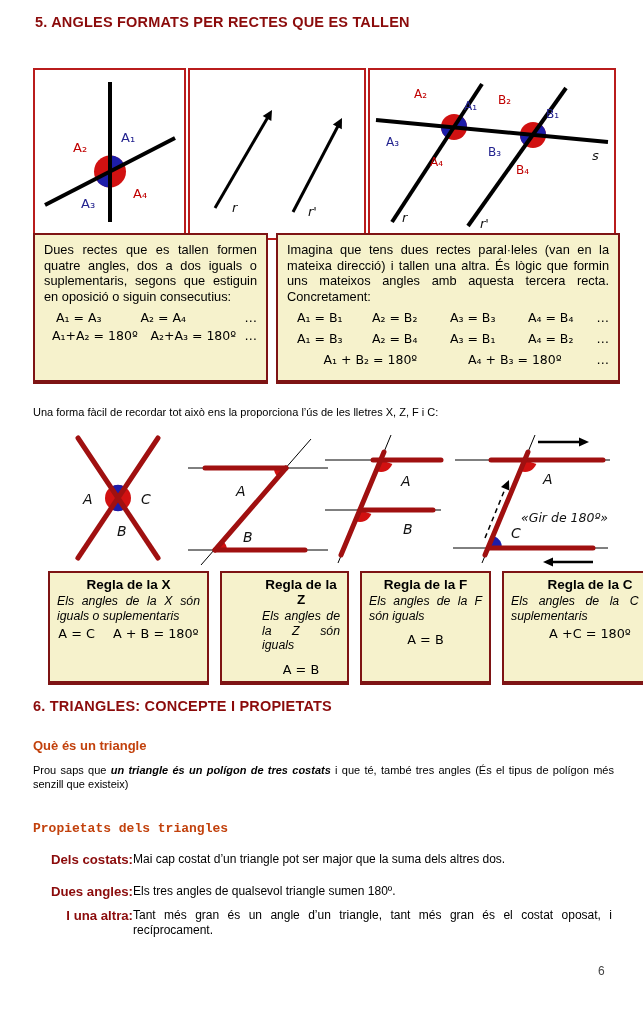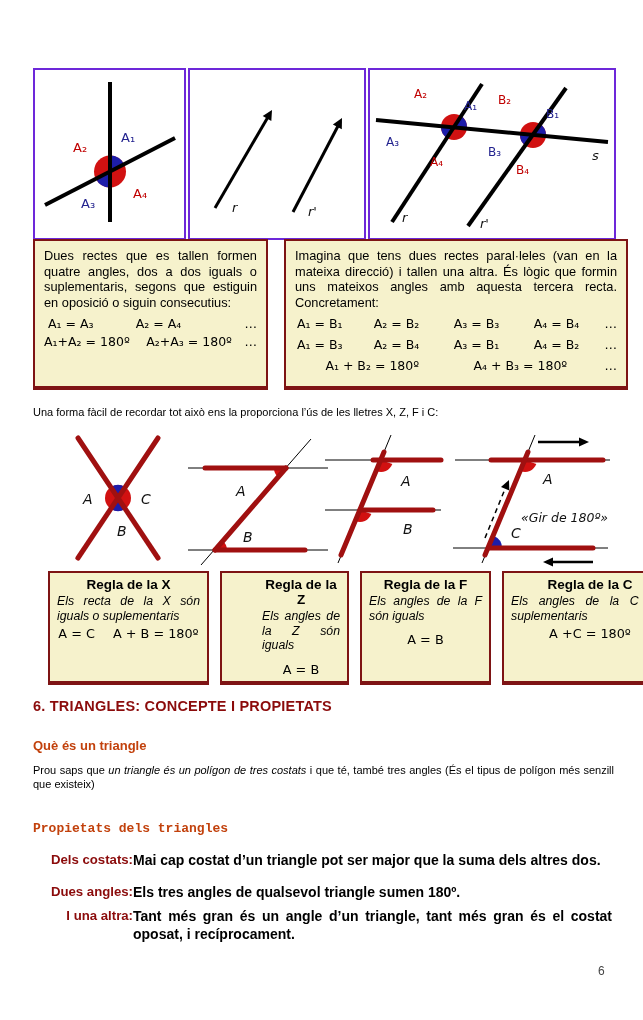"5. ANGLES FORMATS PER RECTES" div.abs { html: none -> <div>5. ANGLES FORMATS PER RECTES QUE ES TALLEN</div> }
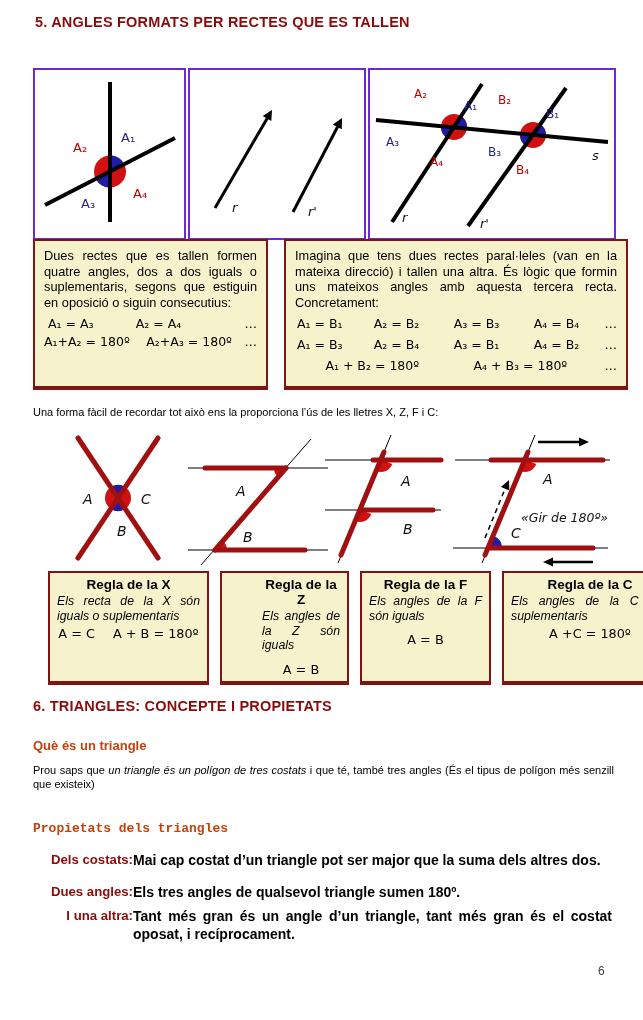"A₂" .figbox { border: 2px solid #6d28d9 -> 2px solid #b91c1c }
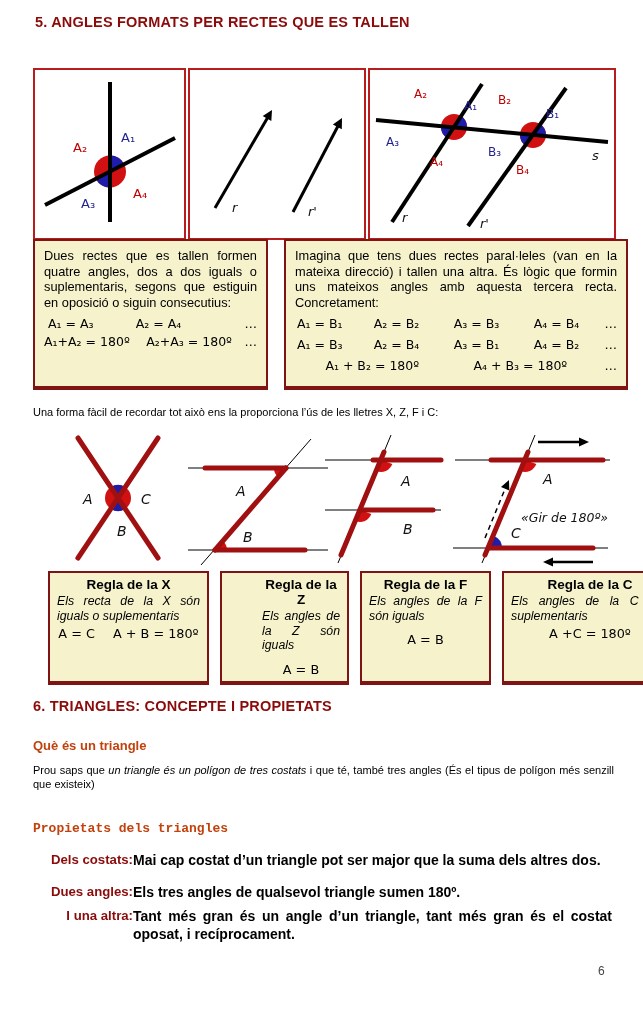"Dues rectes que es tallen" div.abs { gap: 16px -> 8px; top: 239px -> 233px }
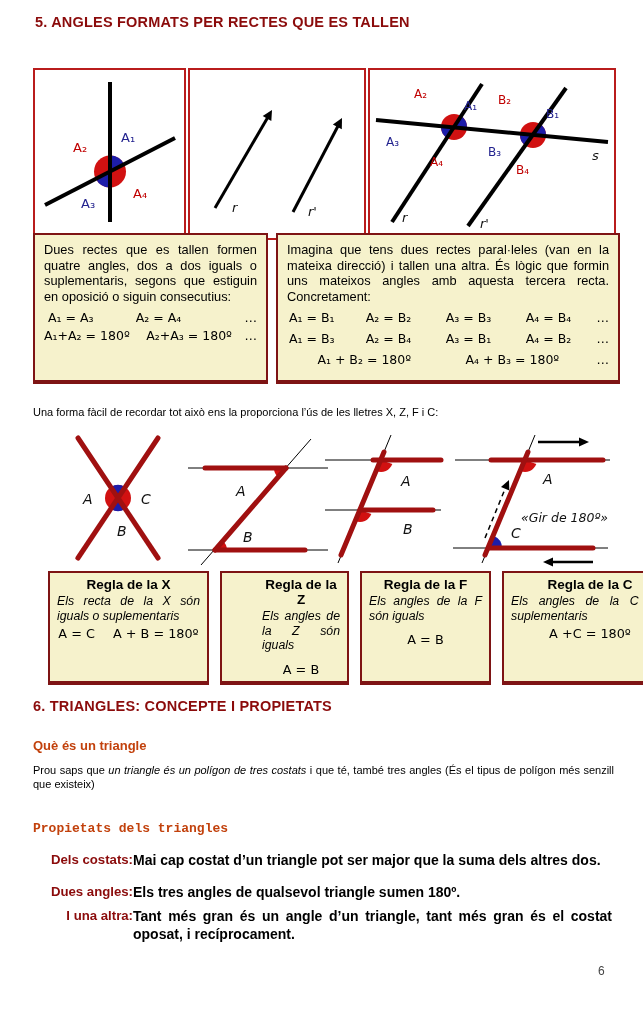"A₁ = A₃" .frow { margin: 3px 0 0 0 -> 3px 0 0 8px }
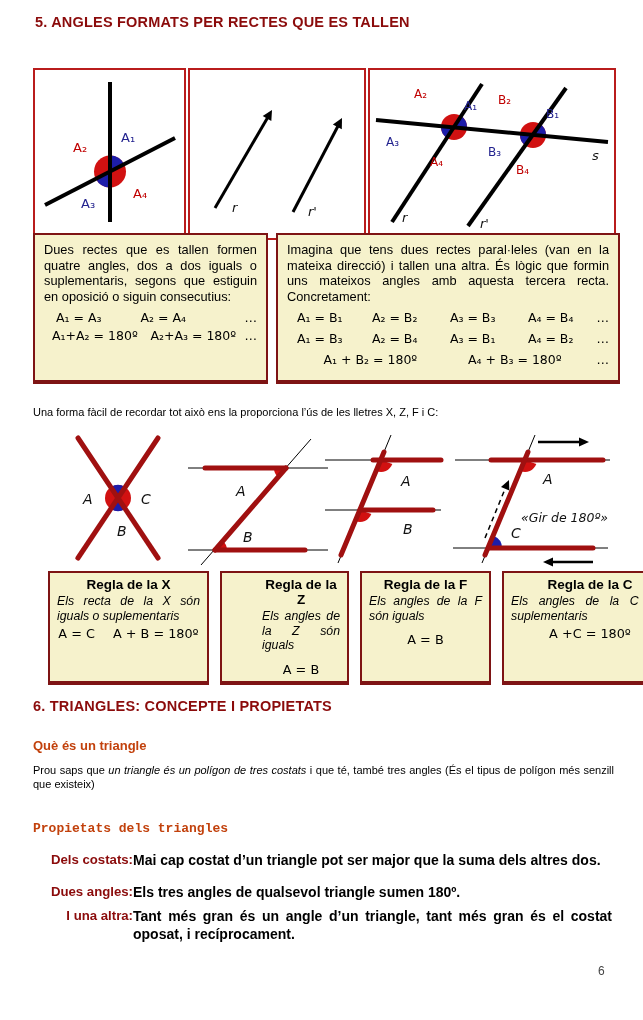"Els recta de la X" div.ruledesc { text: recta -> angles }
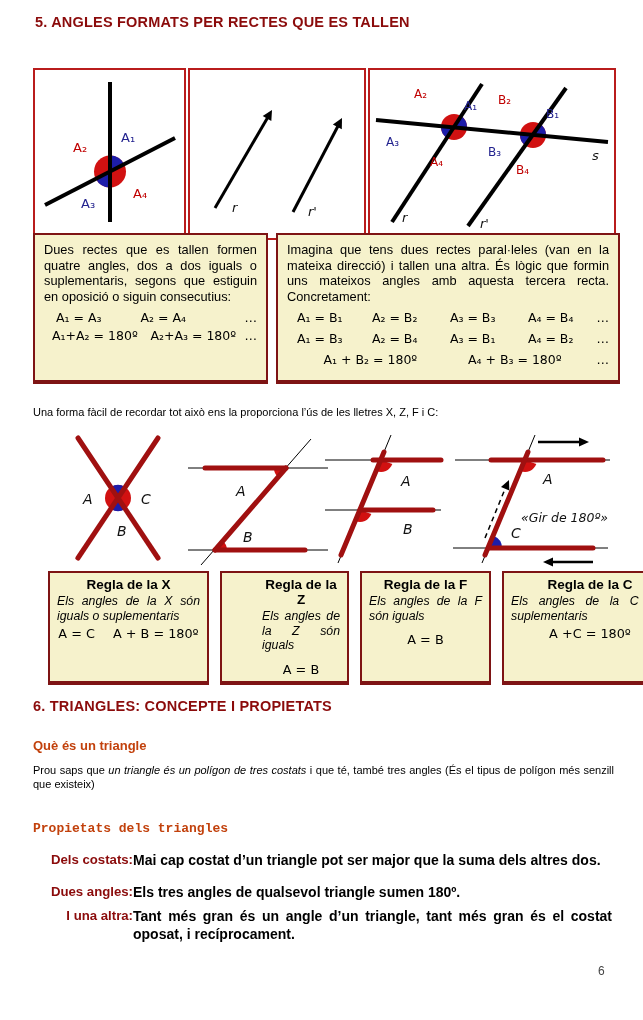"un triangle és un polígon" .it { font-weight: none -> bold }
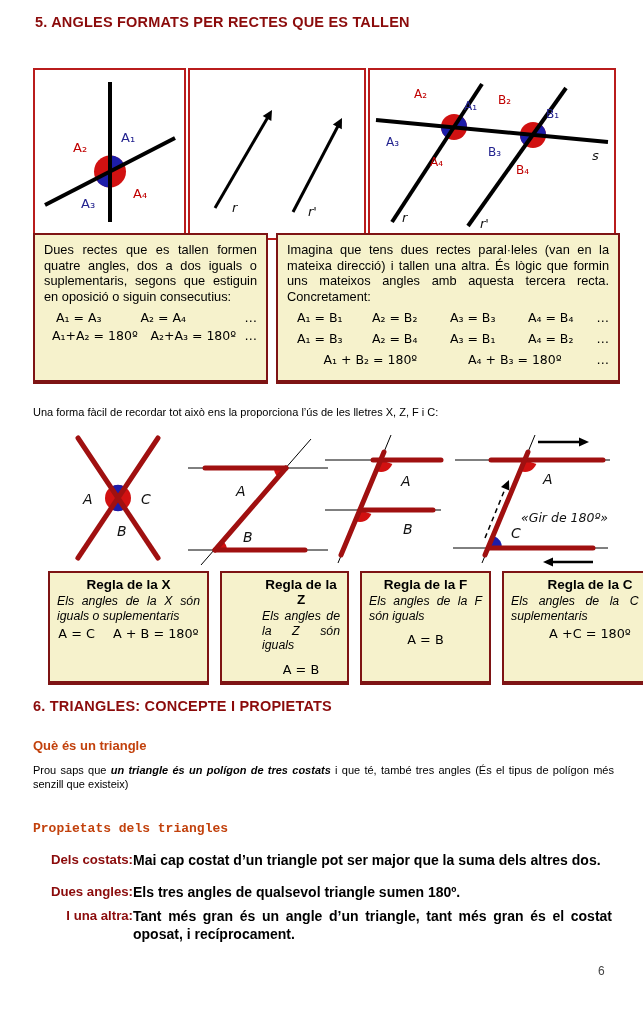"Mai cap costat d’un triangle" .proptext { font-size: 14px -> 12px; font-weight: bold -> none }
